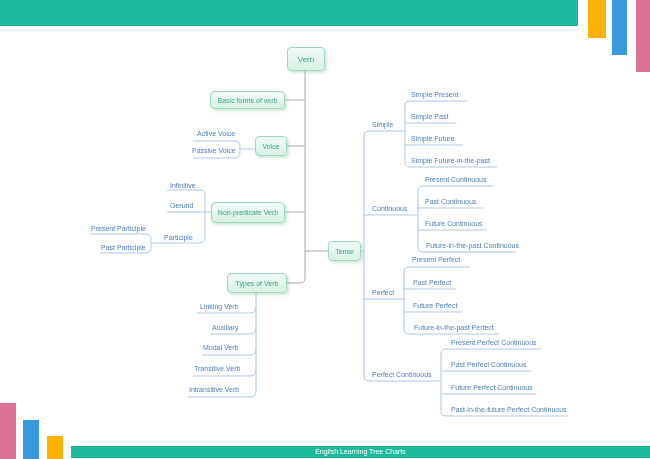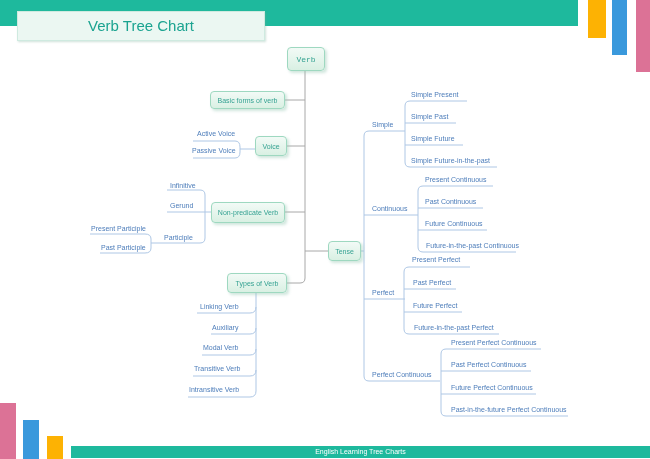"Verb Tree Chart" div.abs { html: <div>Verb Tree Chart</div> -> none }
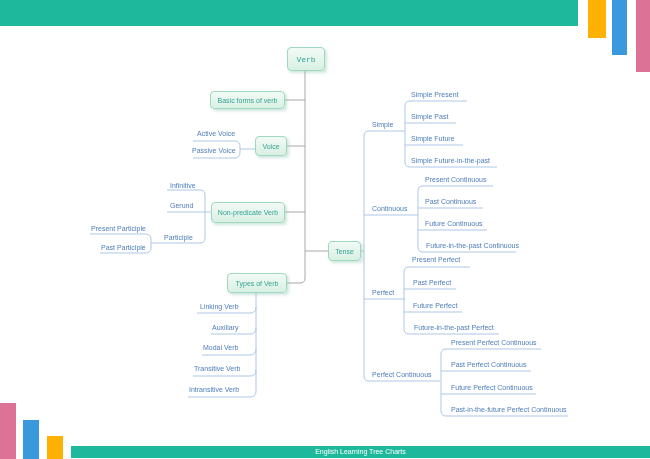"Verb" div.node { font-family: Liberation Mono, monospace -> none }
